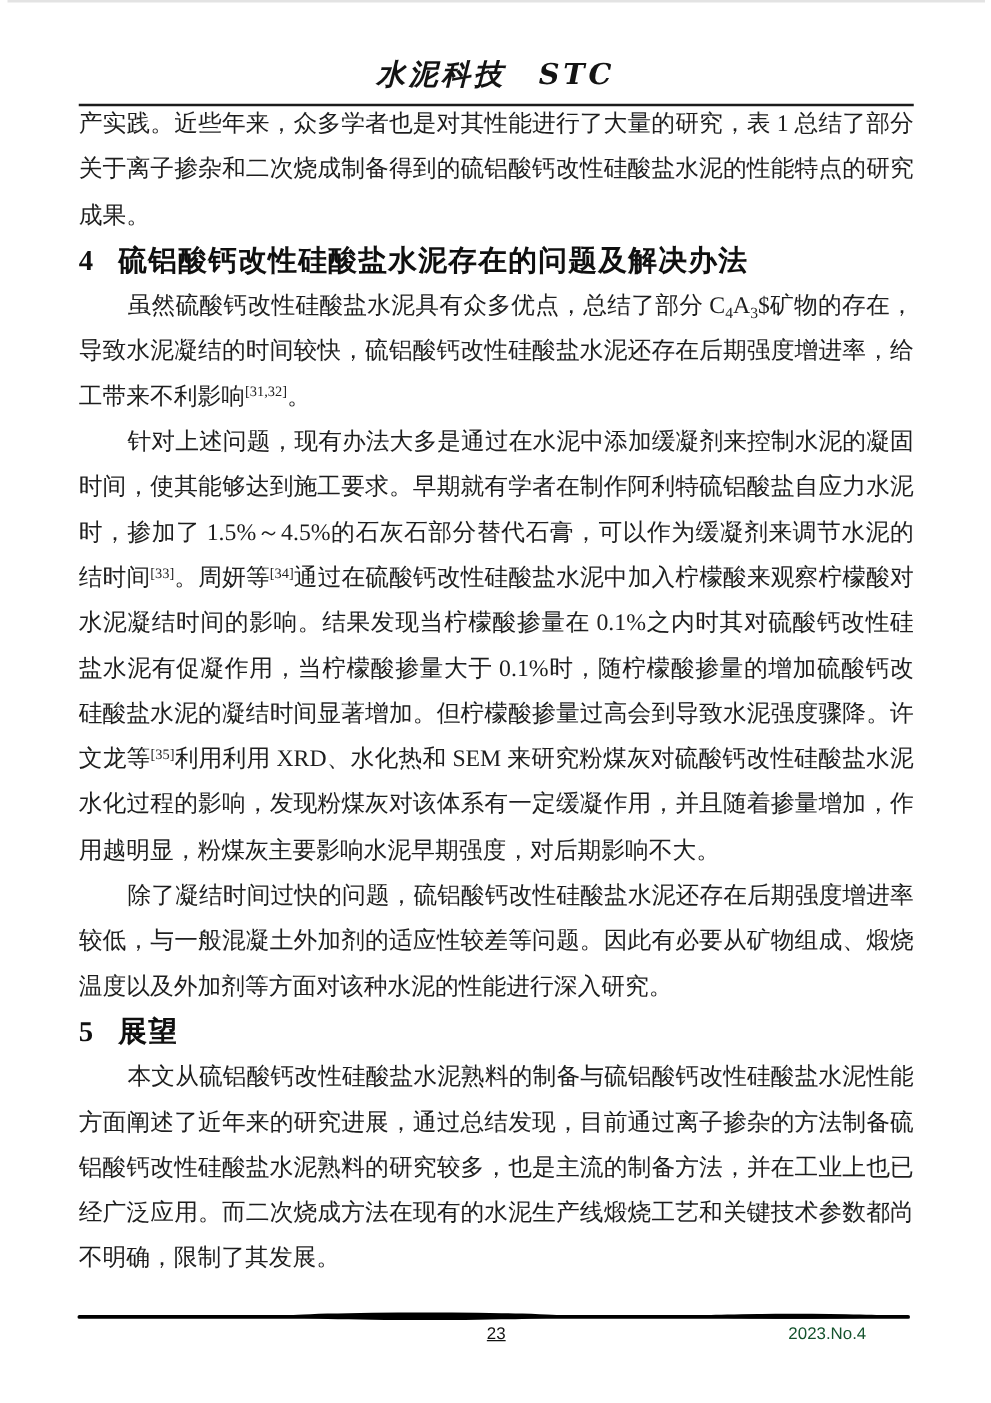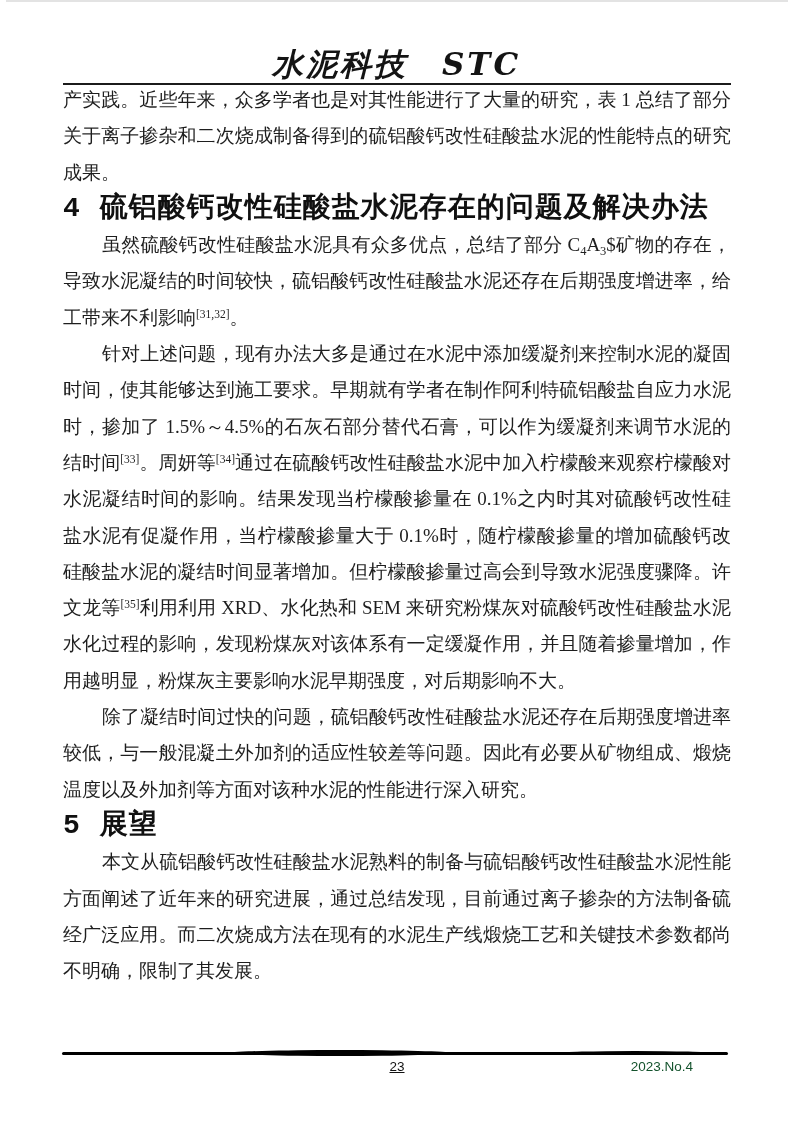"水泥科技 STC" .journal-title { font-size: 31px -> 23px }
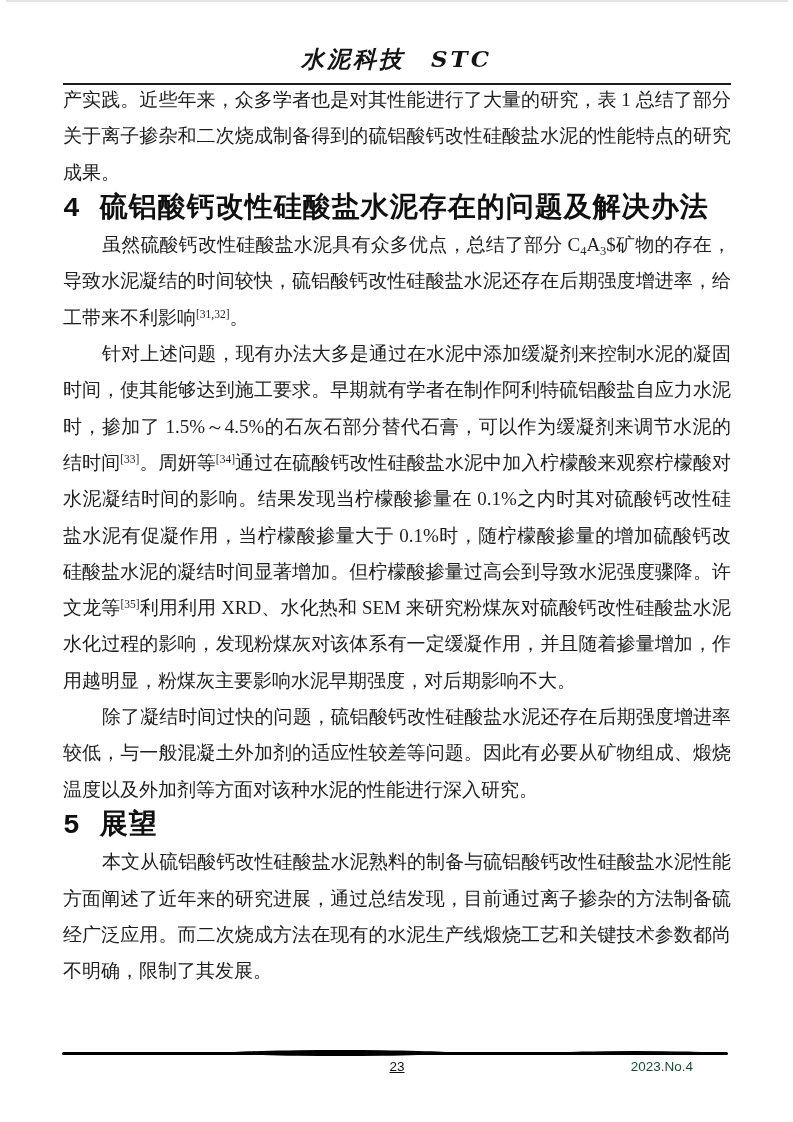"4 硫铝酸钙改性硅酸盐水泥存在的问题及解决办法" .row.heading { font-family: Liberation Mono, monospace -> Liberation Serif, serif; font-size: 28px -> 23px }
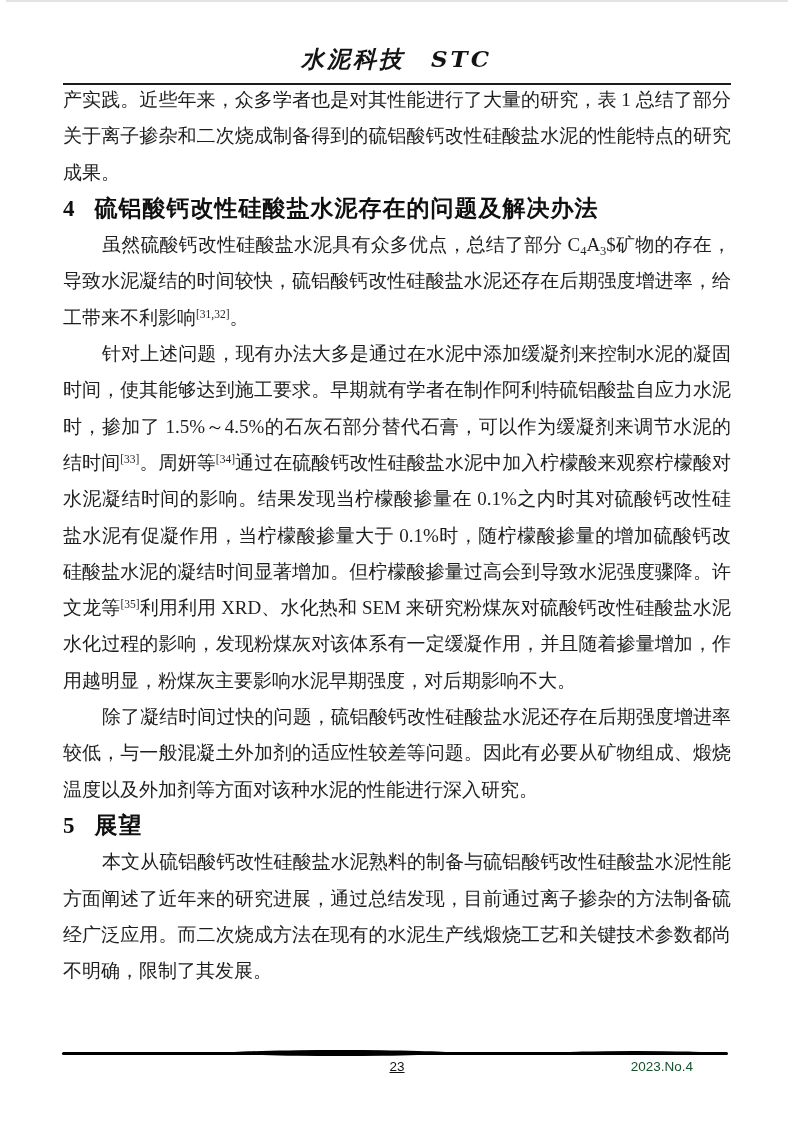"铝酸钙改性硅酸盐水泥熟料的研究较多，也是主流的制备方法，并在工业上也已" div.row { html: none -> <div>铝酸钙改性硅酸盐水泥熟料的研究较多，也是主流的制备方法，并在工业上也已</div> }
